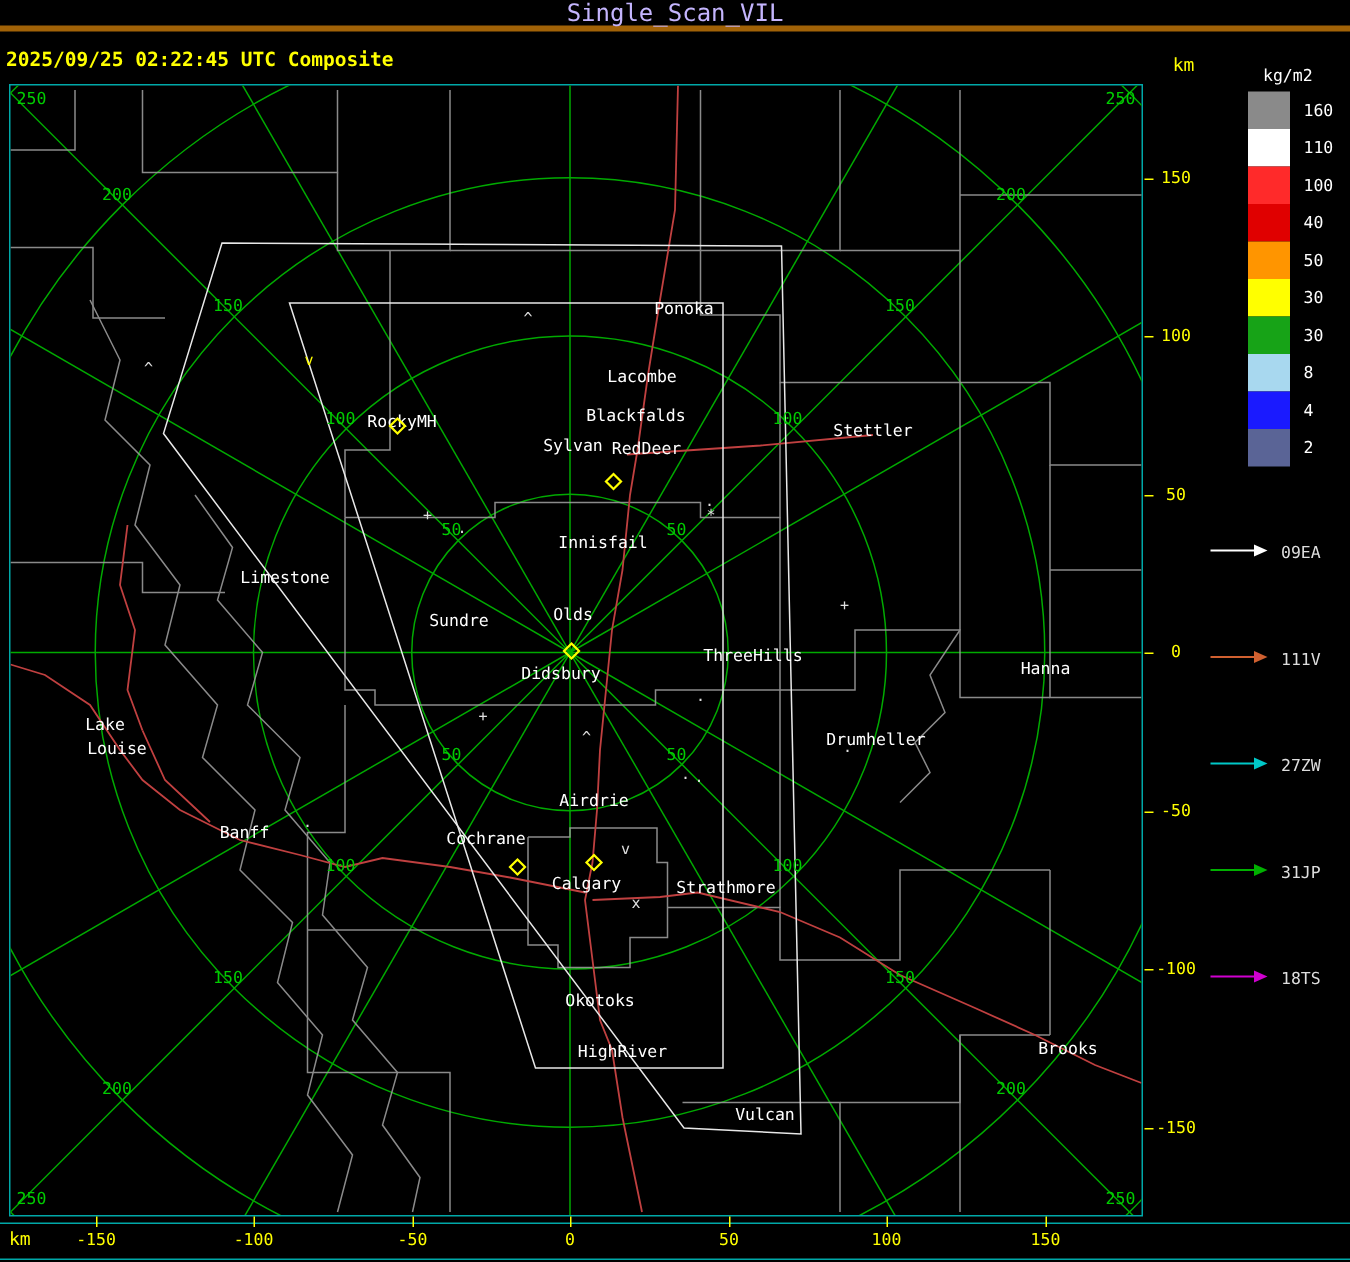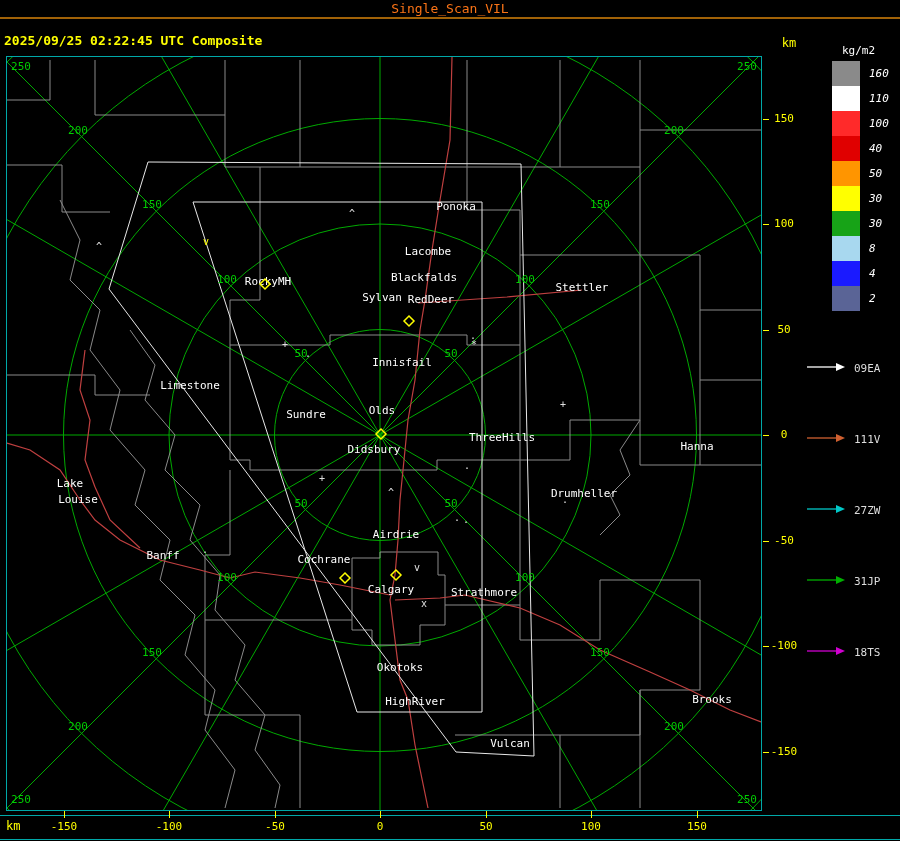"Single_Scan_VIL" .title-bar { border-bottom: 2px solid #a16207 -> 4px solid #a16207; color: #f97316 -> #c4b5fd; font-size: 13px -> 16px }
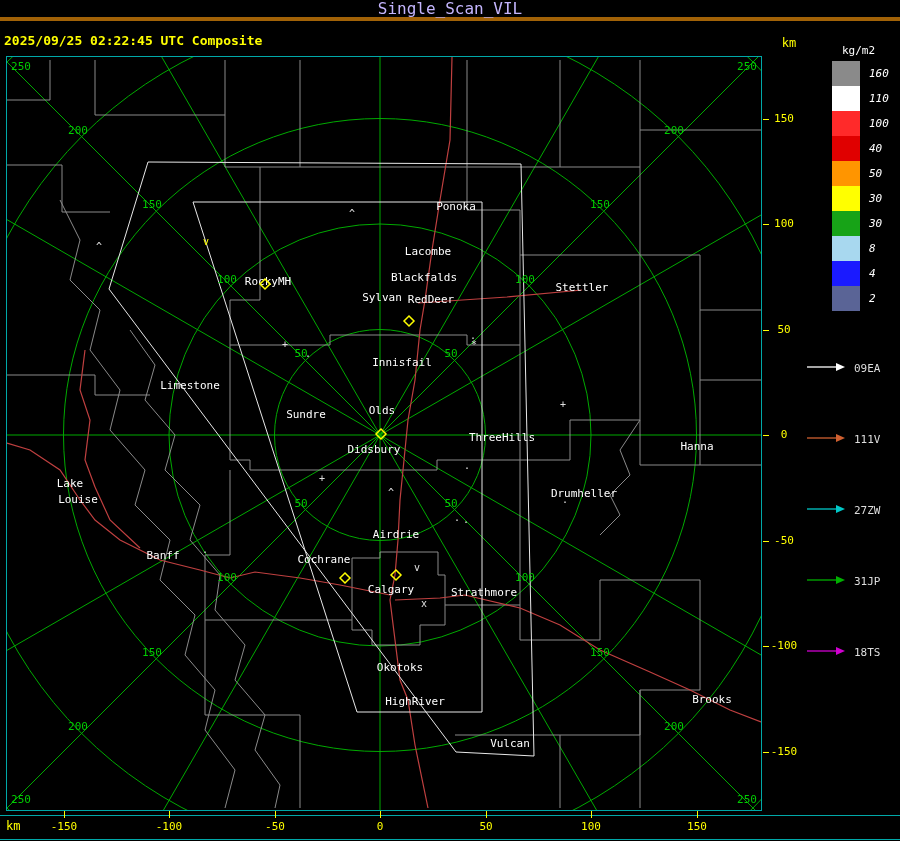"160" .cb-label { font-style: italic -> none }
